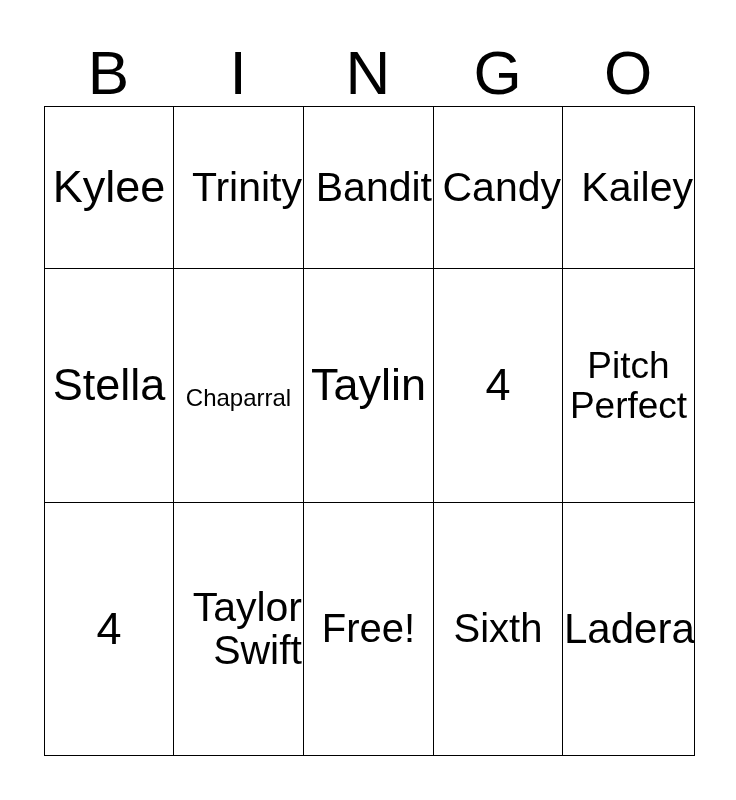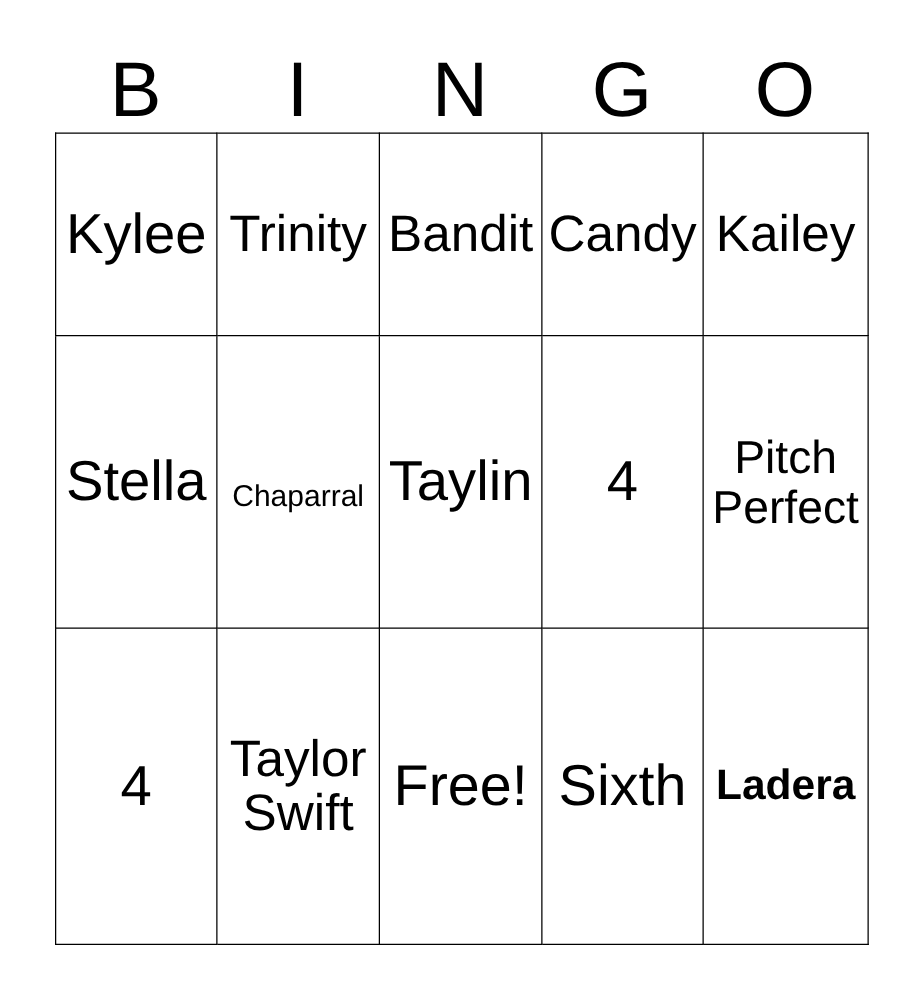"Trinity" .sz-xl { text-align: none -> right }
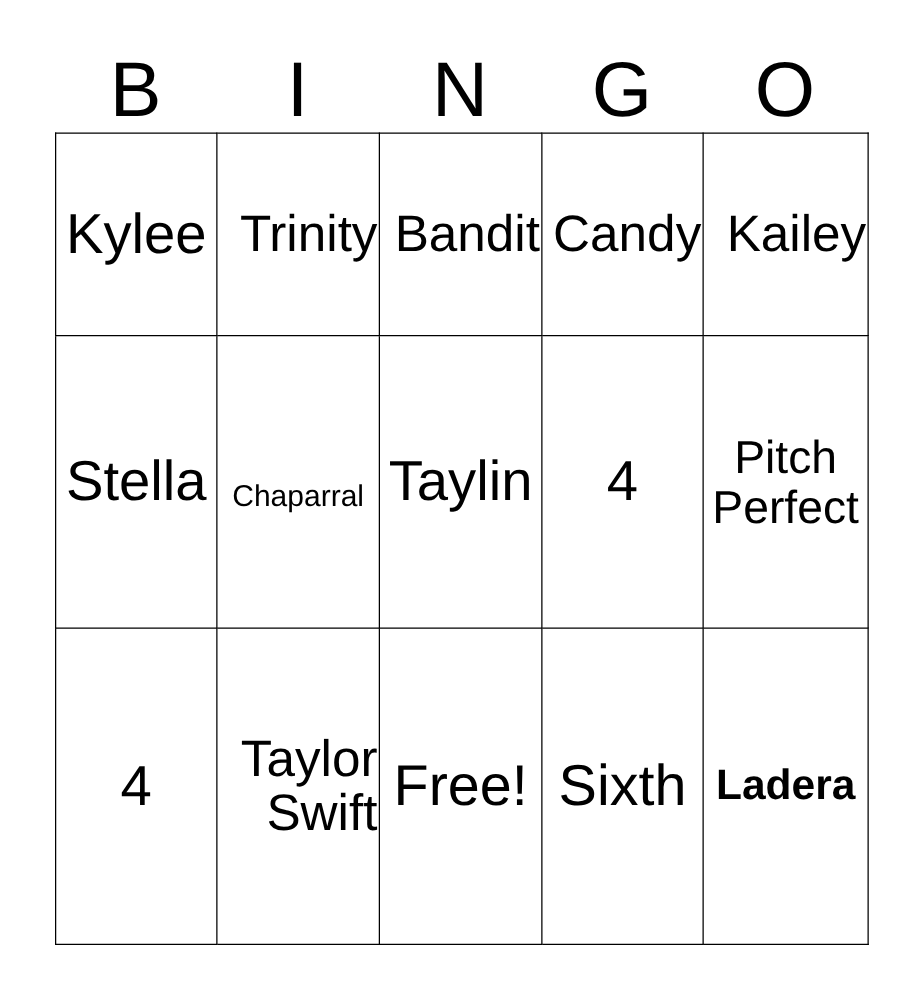"Free!" .sz-huge { font-size: 46px -> 40px }
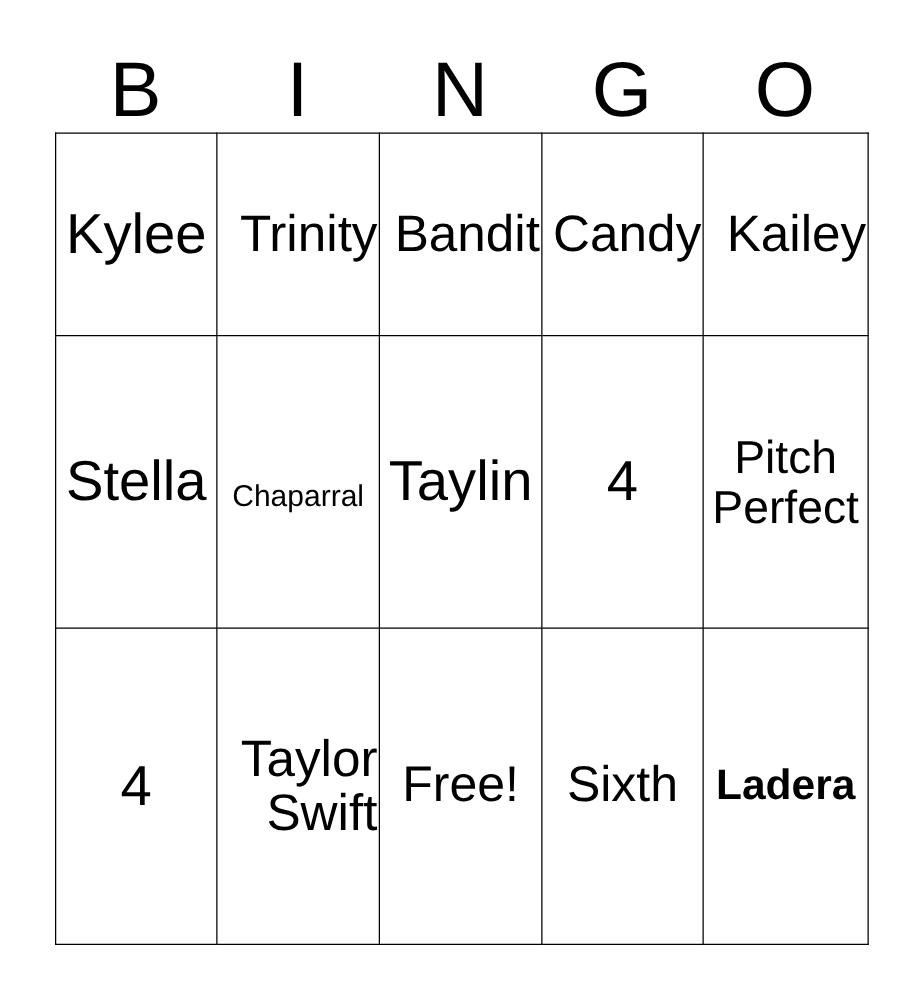"Ladera" .sz-ml { font-size: 34px -> 42px; font-weight: bold -> none }
